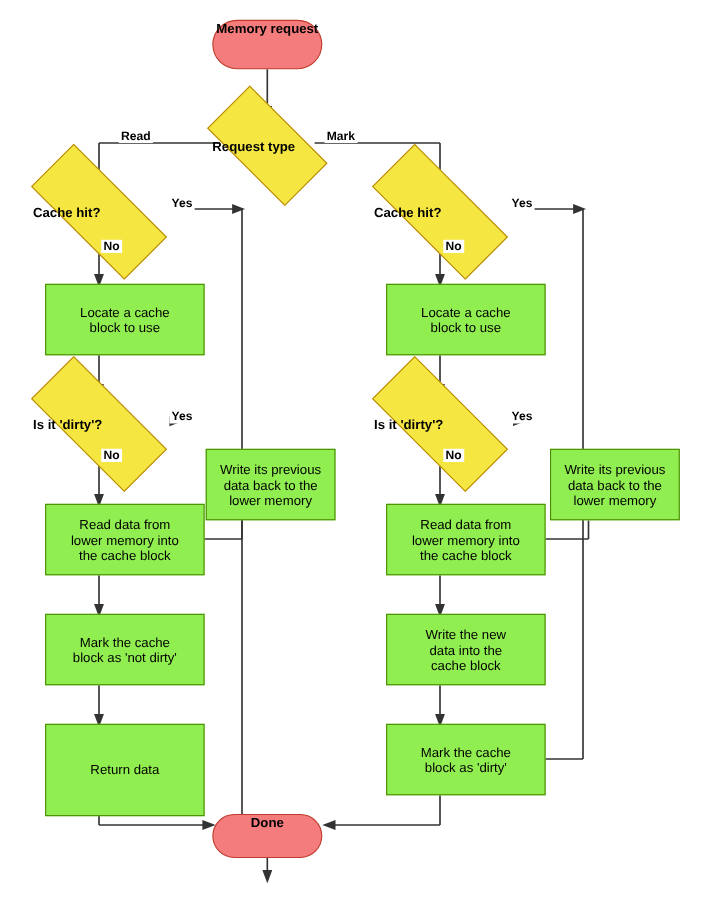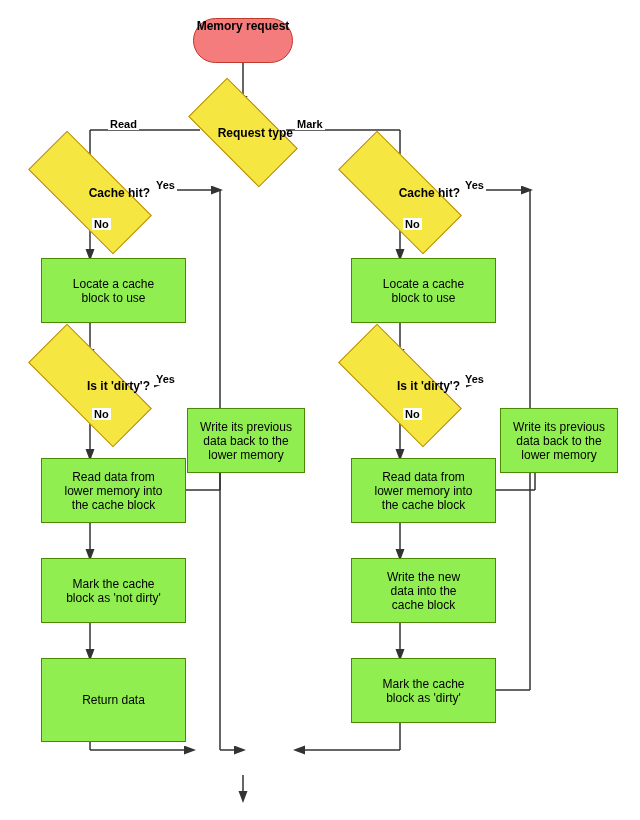"Request type" .diamond-wrapper { justify-content: flex-end -> flex-start }
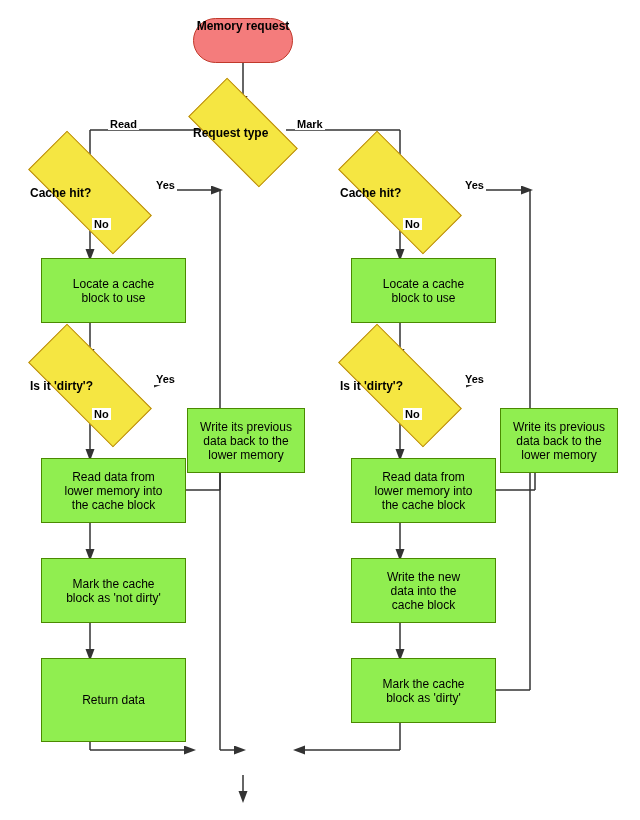"Done" div.terminal { html: none -> <div> <span>Done</span> </div> }
